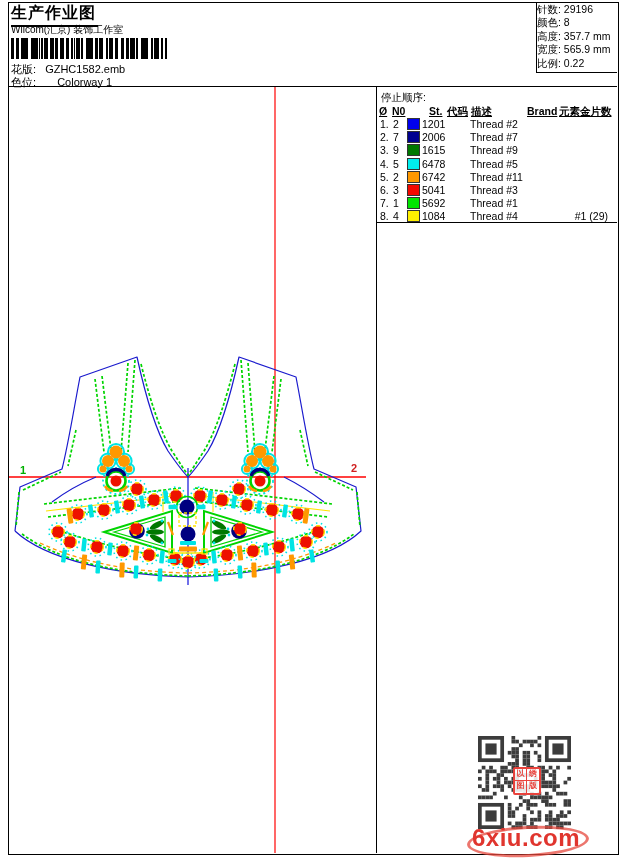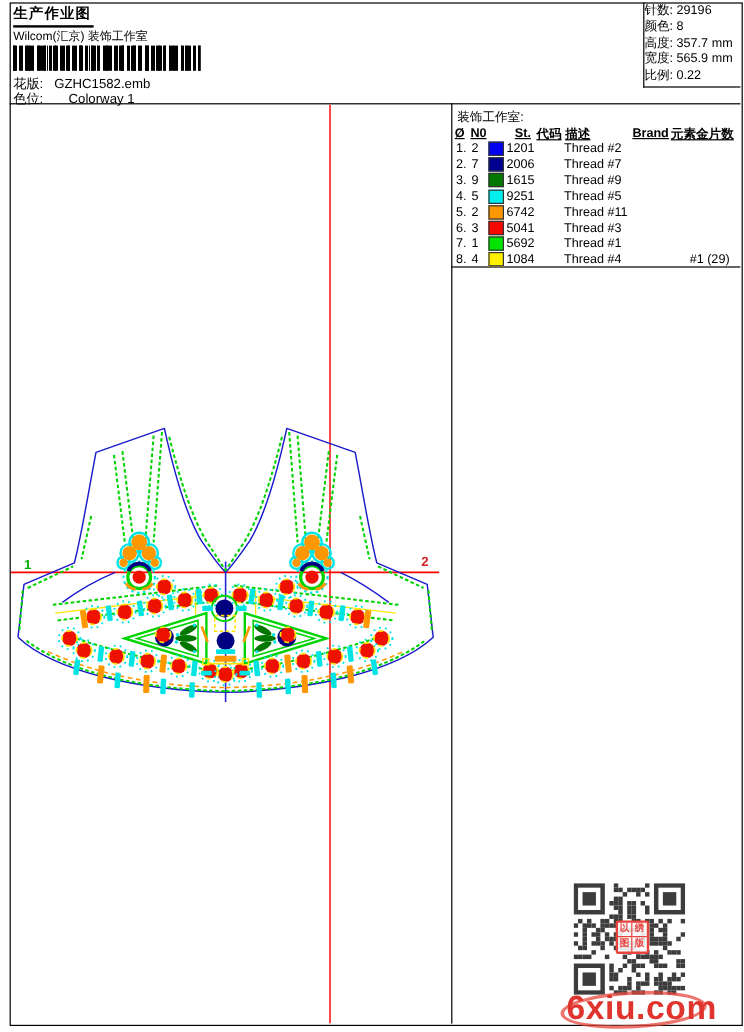"生产作业图" .title { font-size: 12px -> 16px }
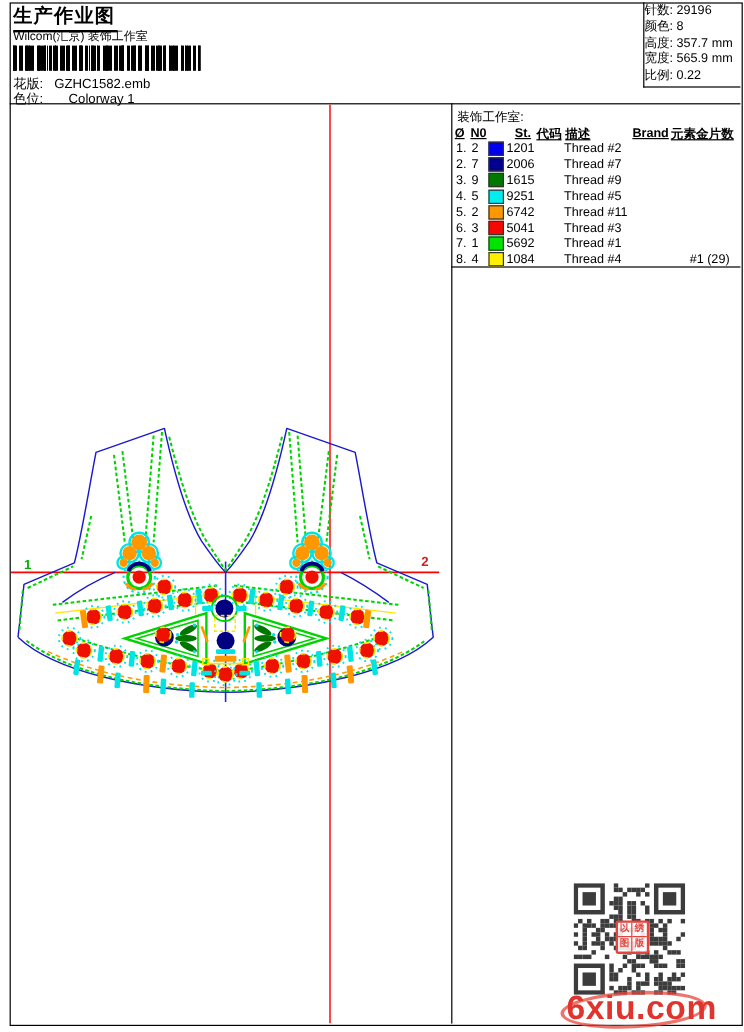"装饰工作室:" div.tbl-title { text: 装饰工作室 -> 停止顺序 }
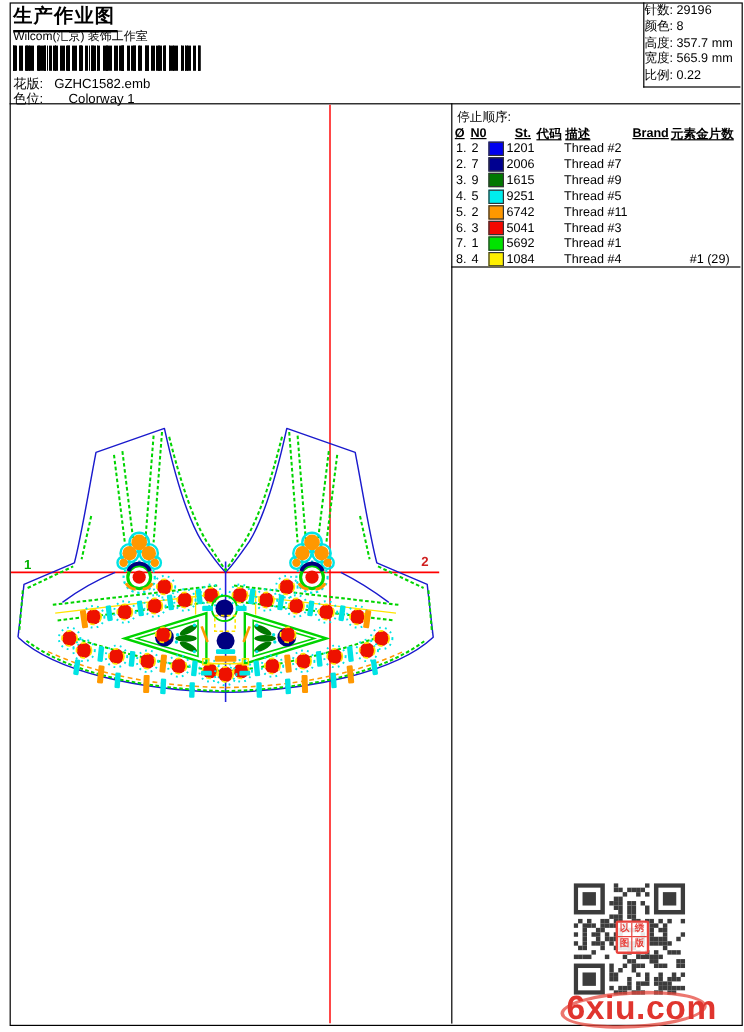"9251" span.c-code { text: 9251 -> 6478 }
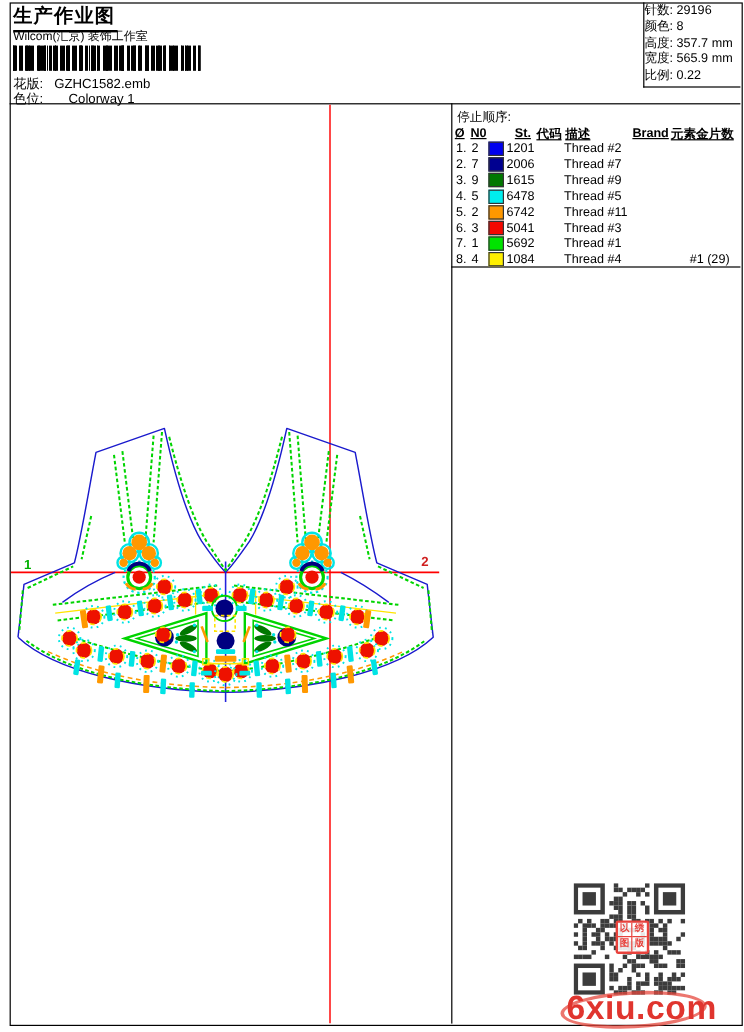"6xiu.com" .logo .txt { font-size: 28px -> 24px }
